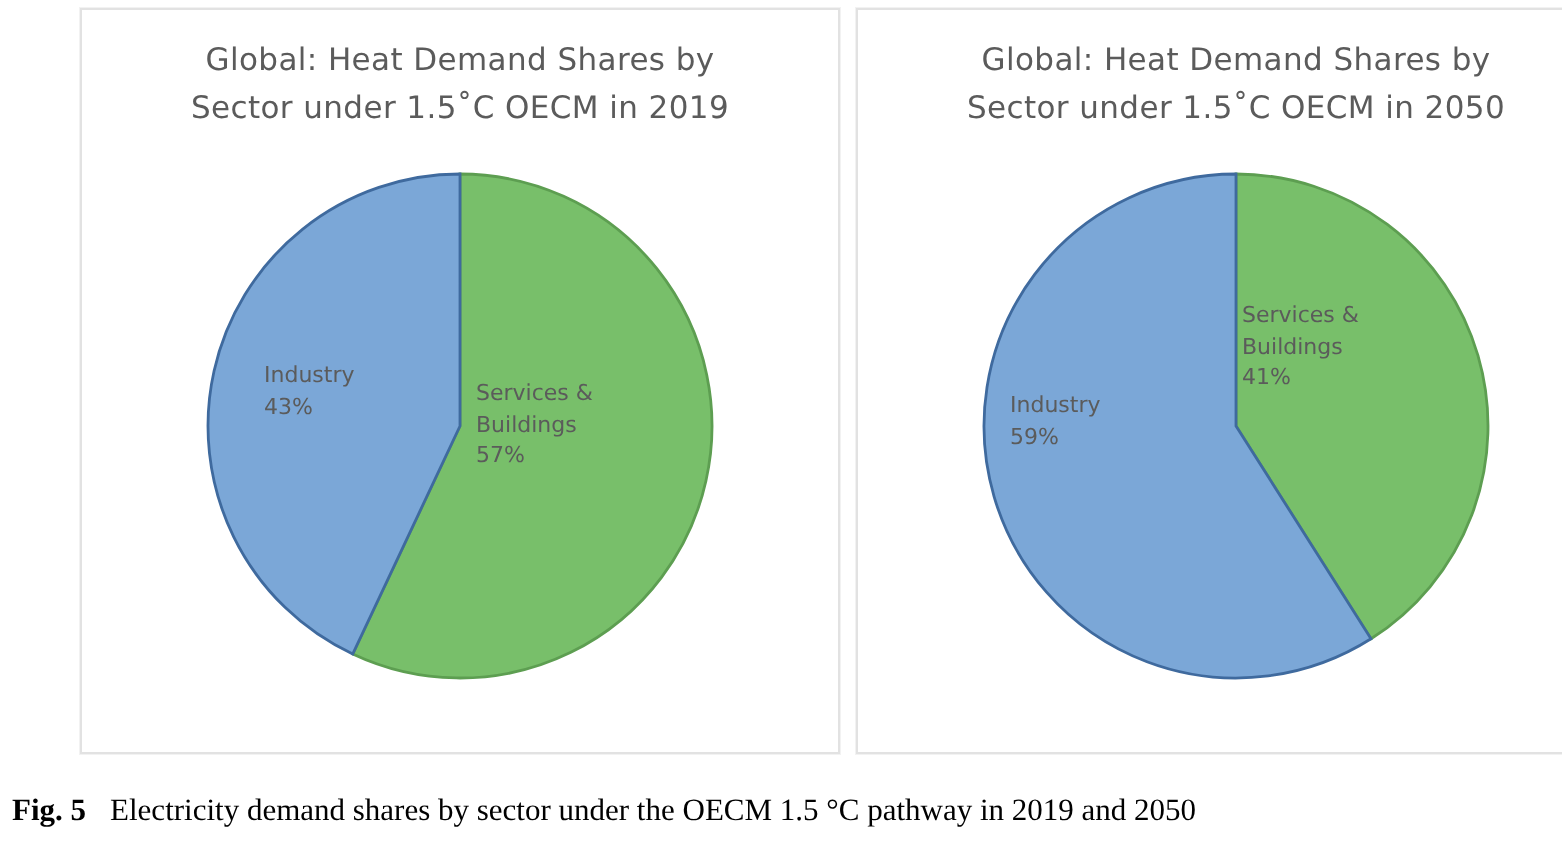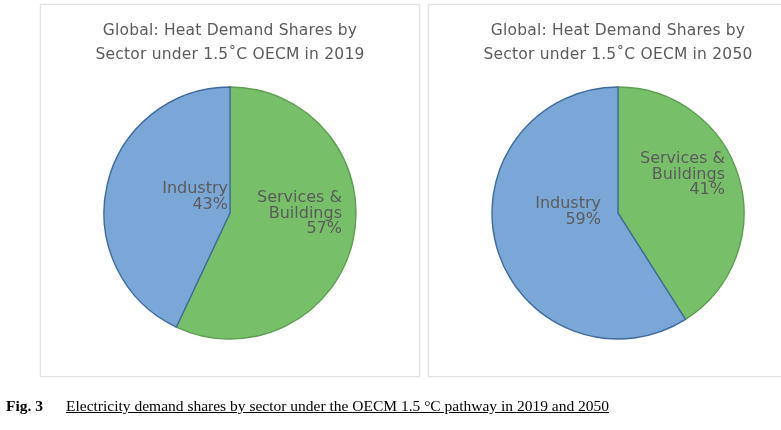"Services &" .slice-label { font-size: 16px -> 11px; text-align: right -> left }
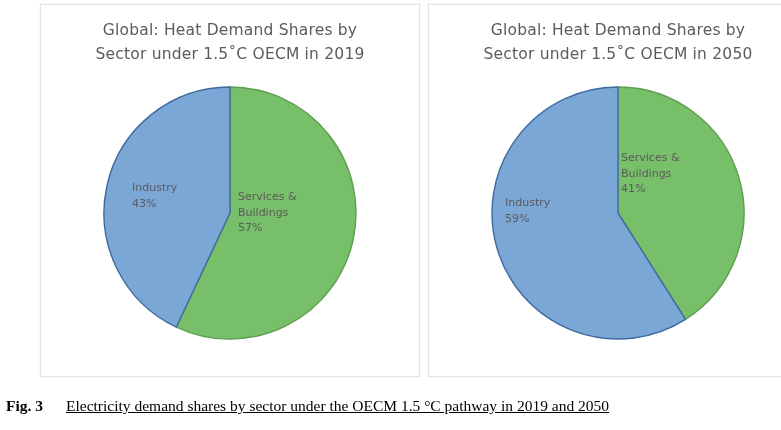"Fig. 3" span.caption-label { text: 3 -> 5 }
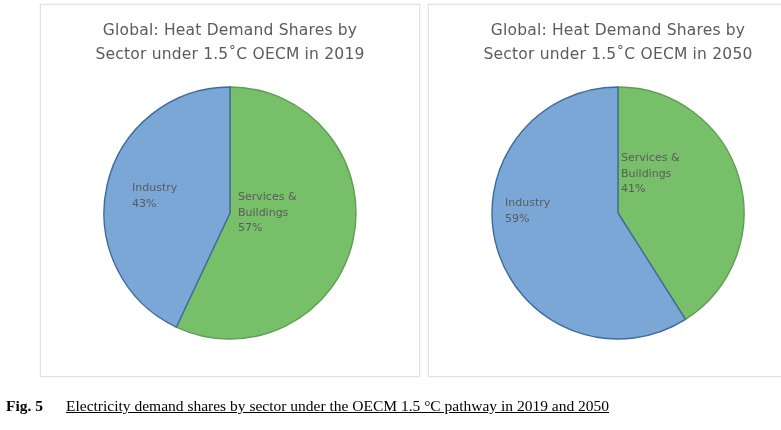"Electricity demand shares by sector" .caption-text { margin-left: 23px -> 12px; text-decoration: underline -> none }
